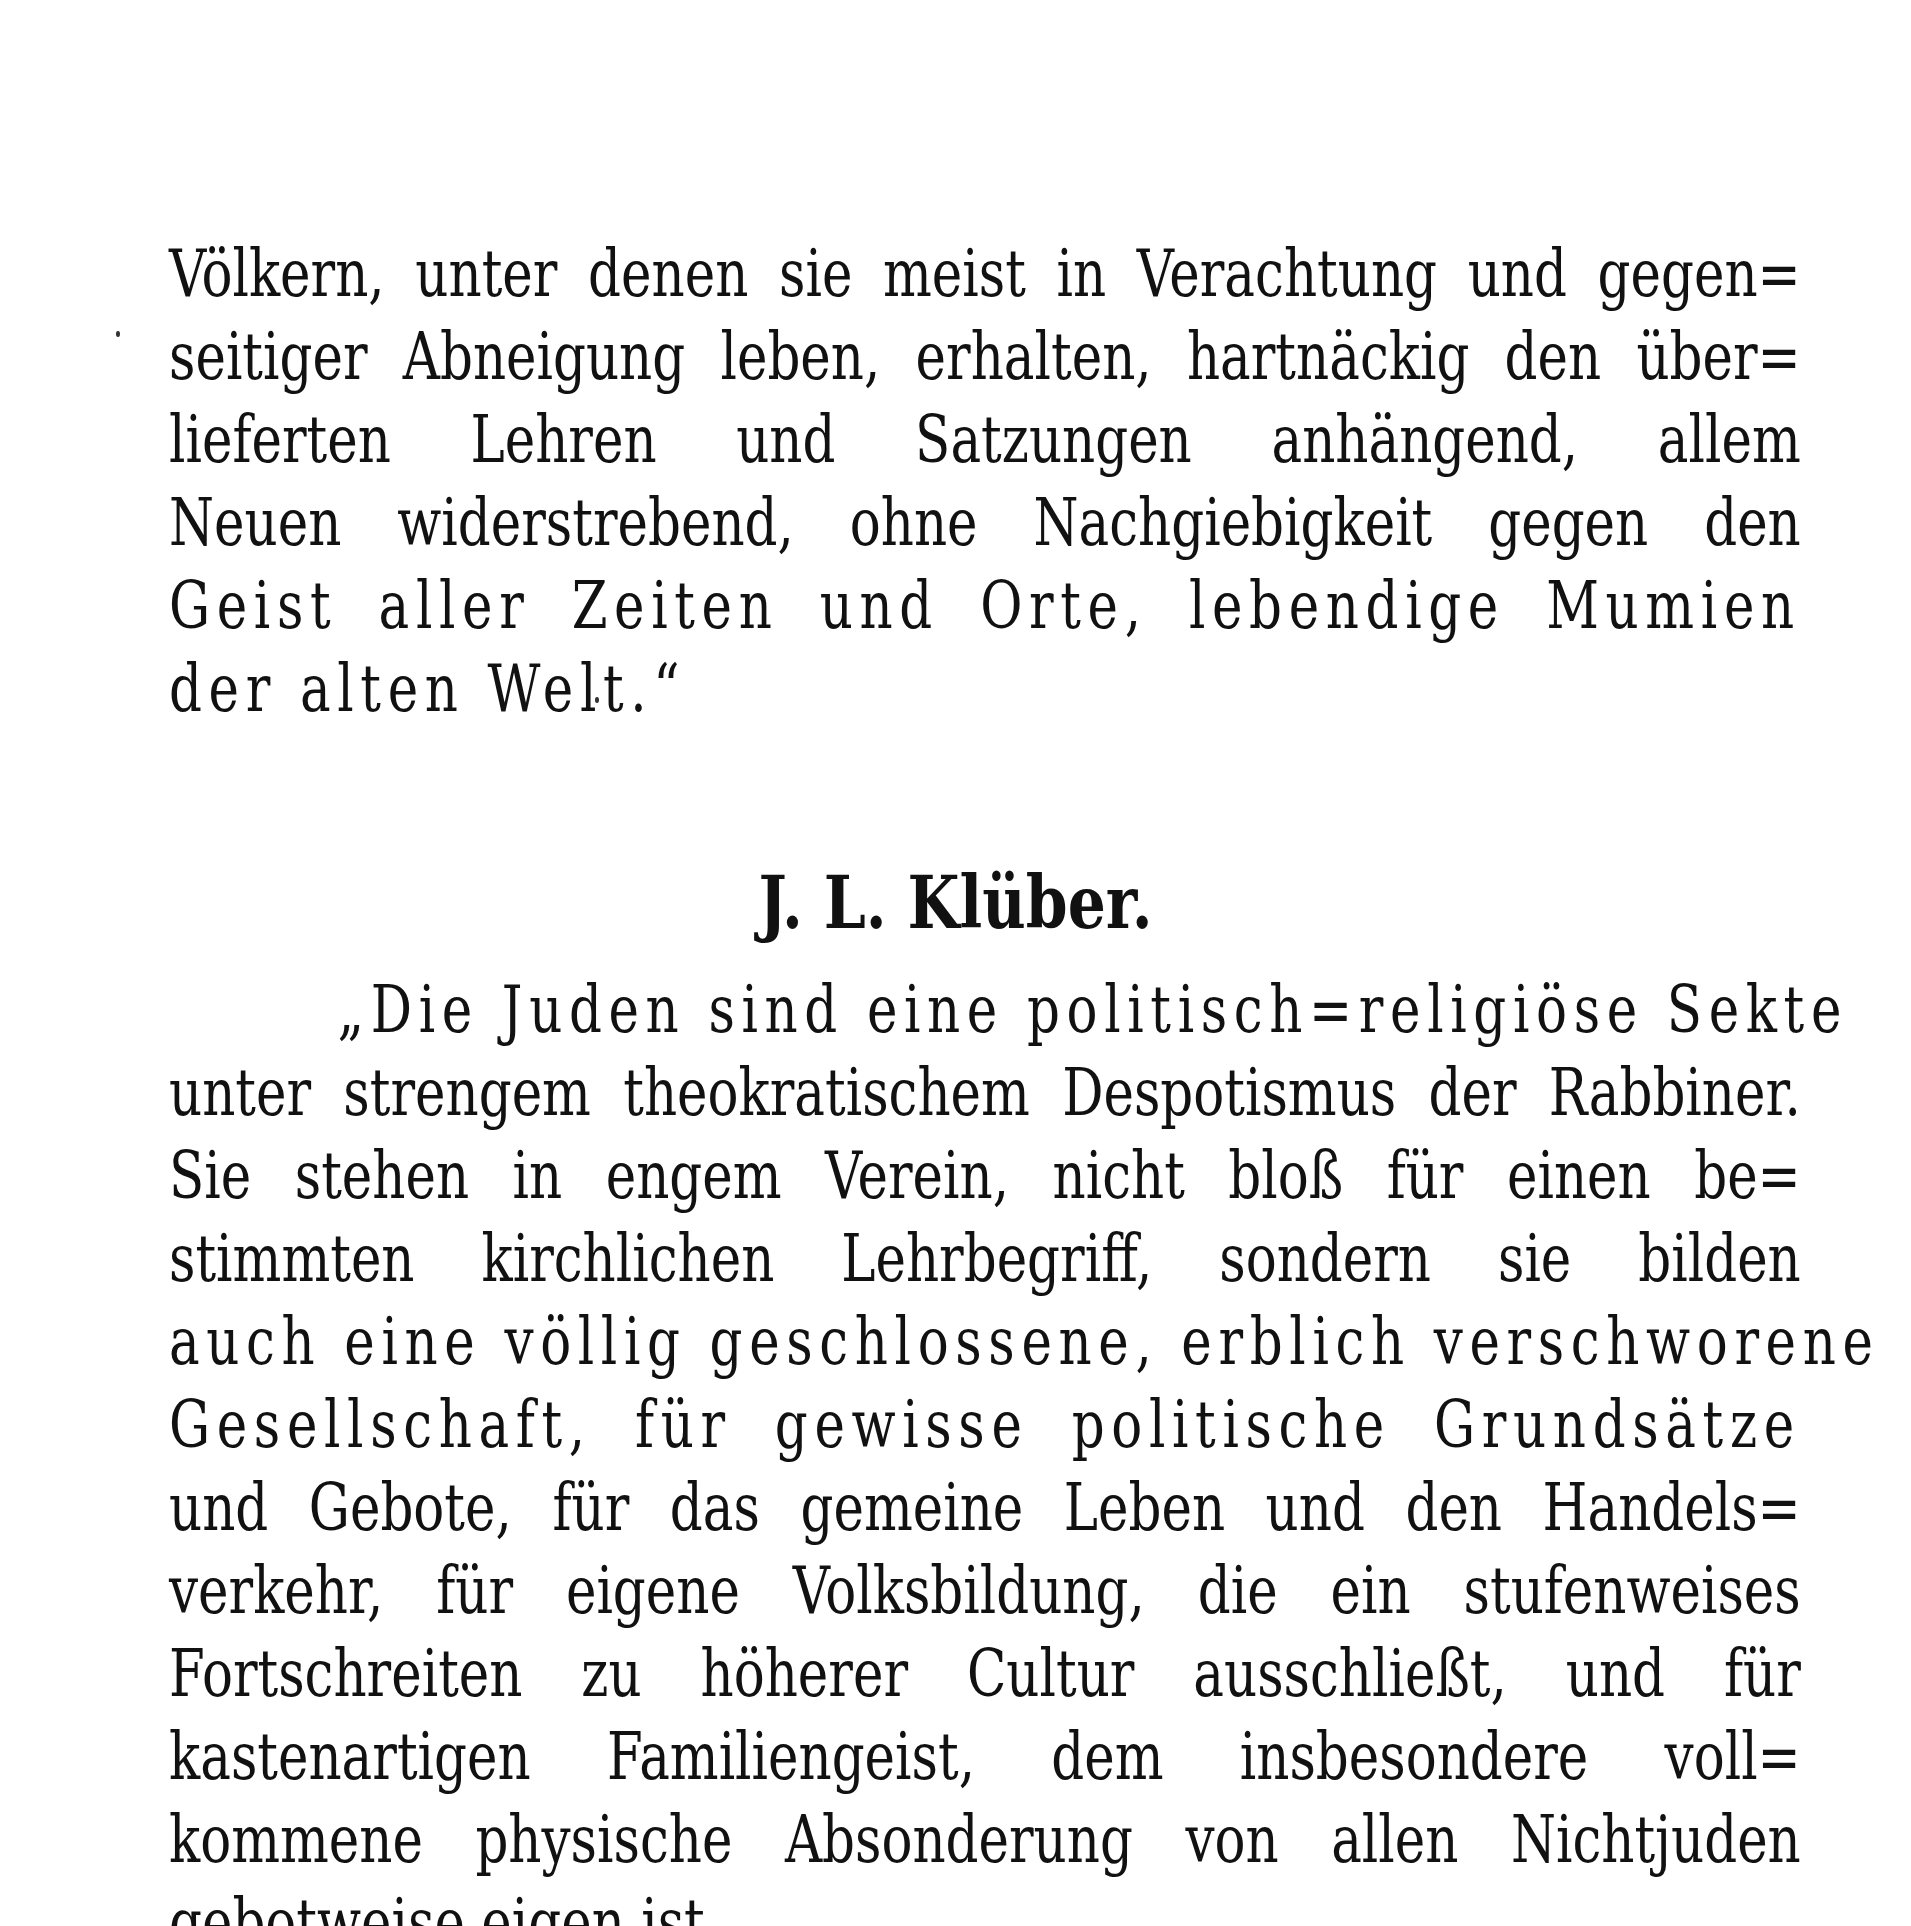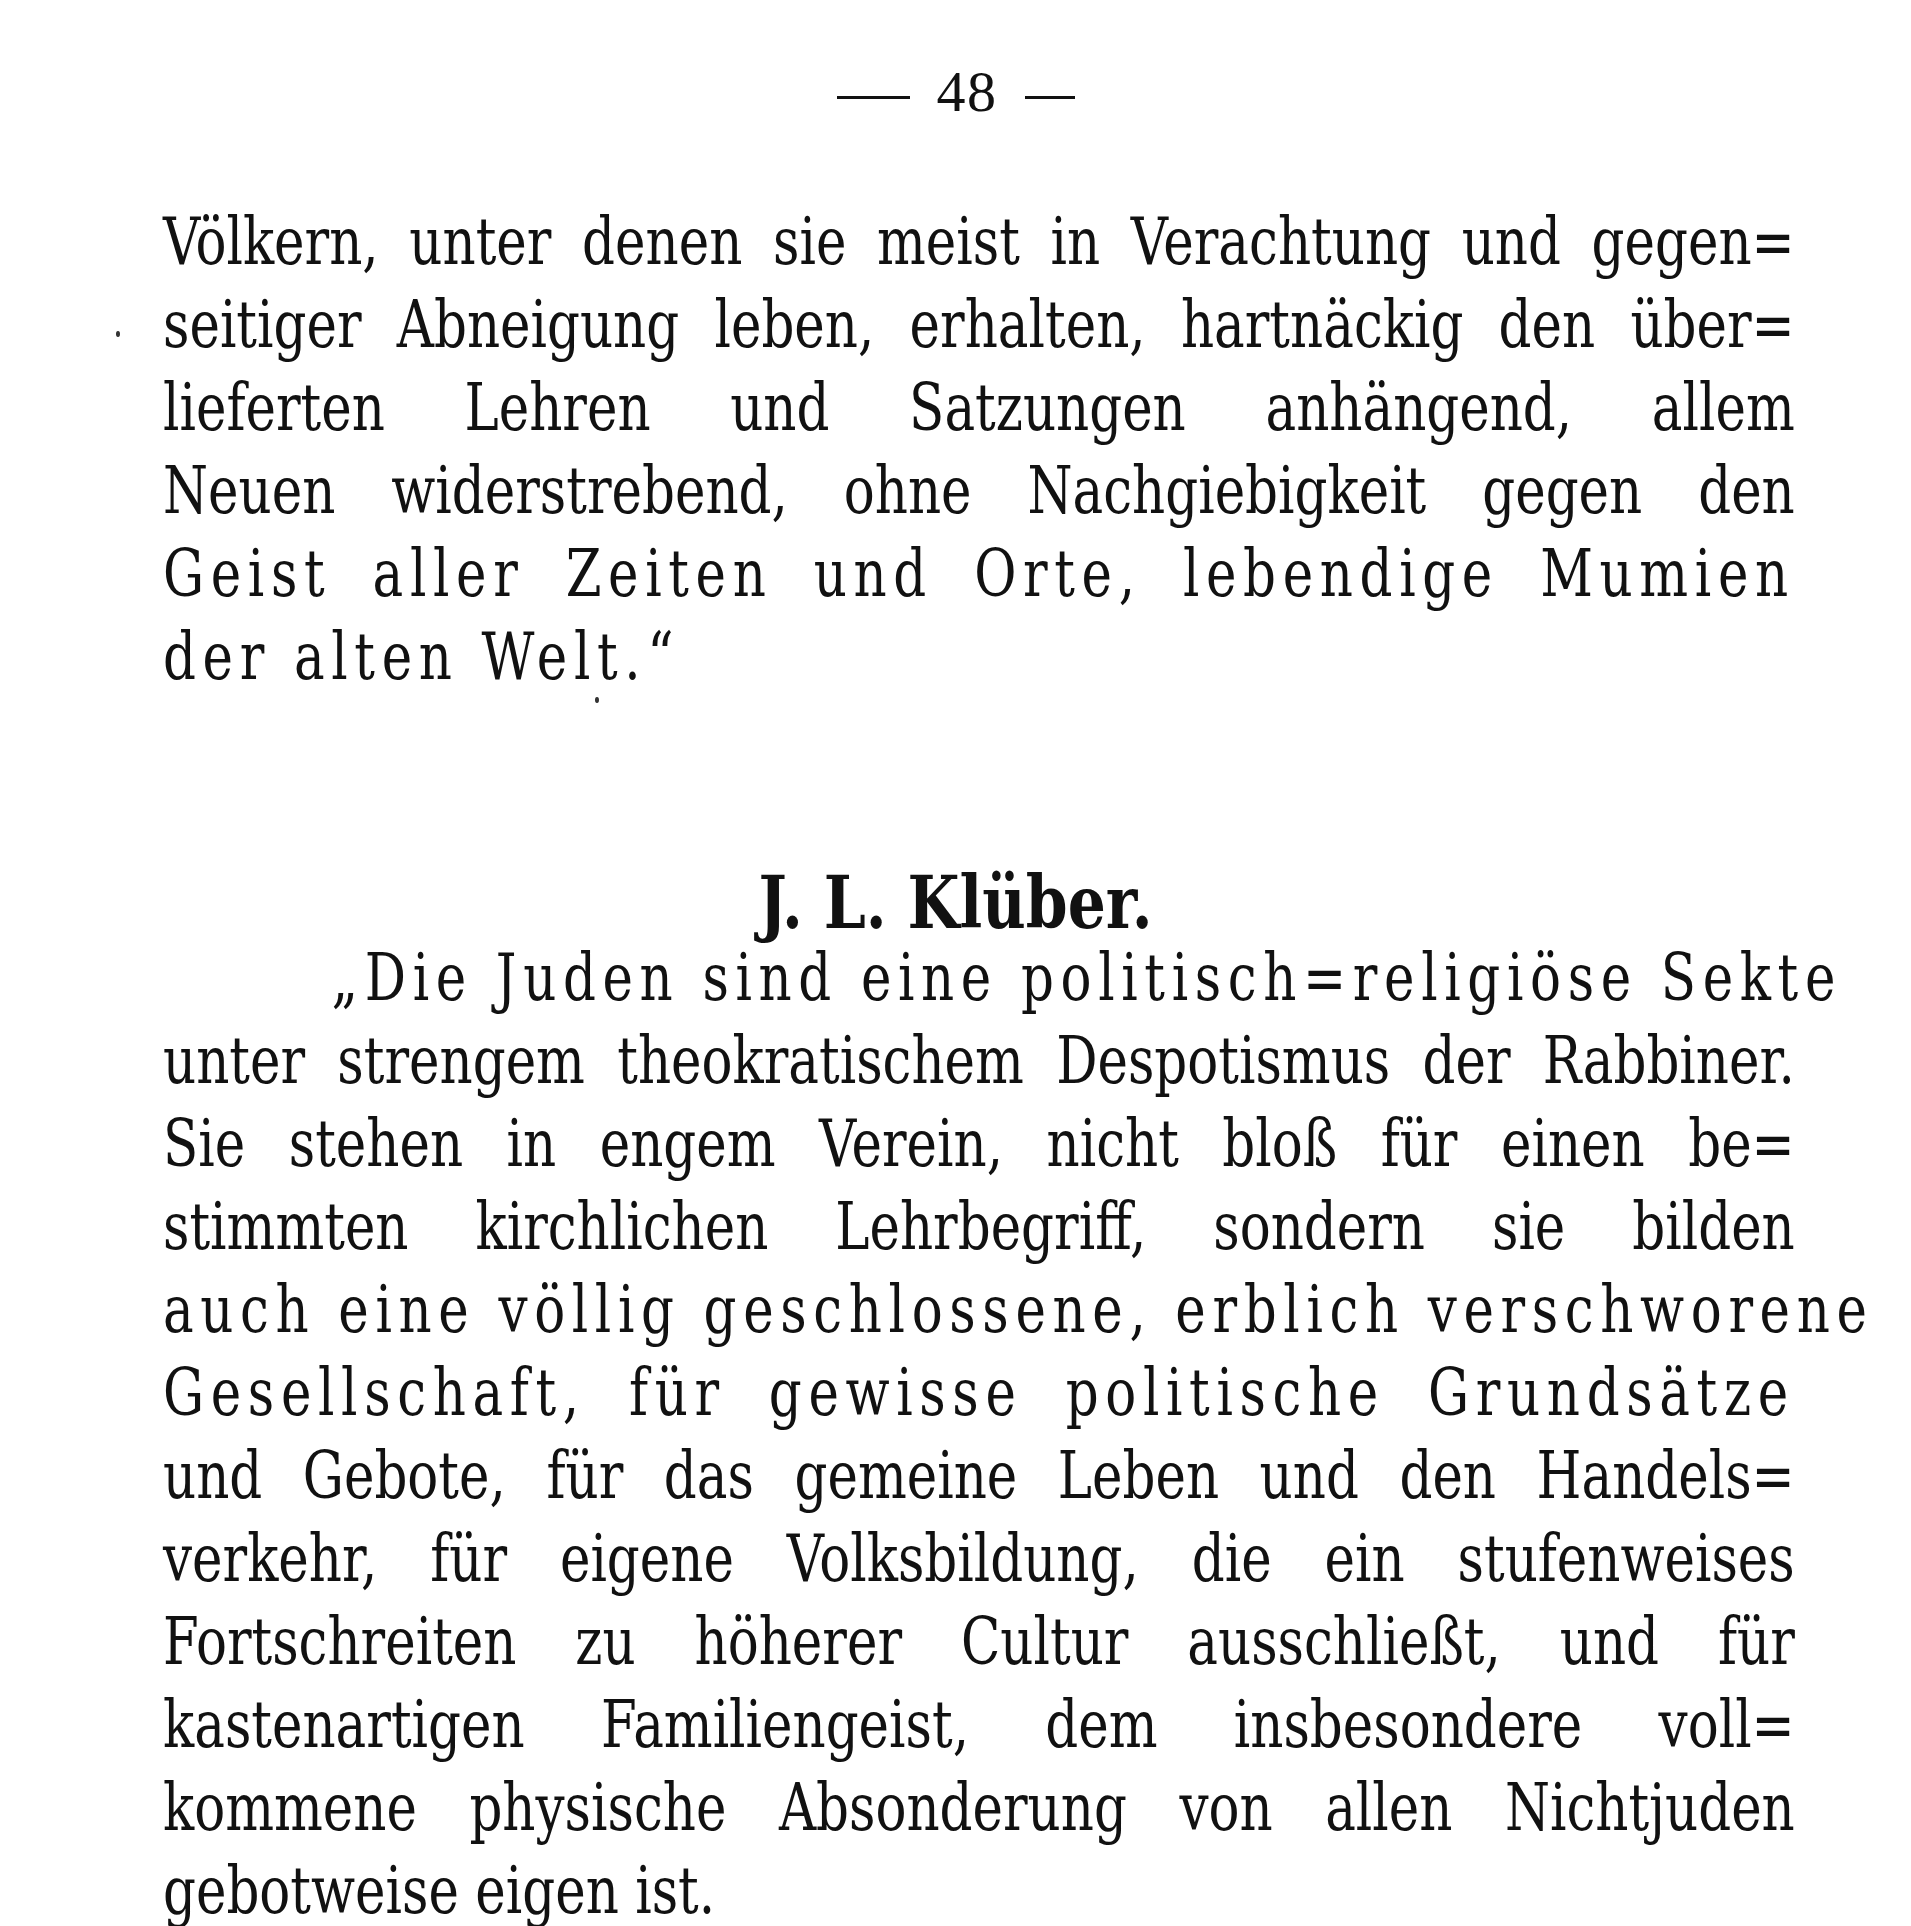"48" div.page-number { html: <div> <span></span><span>48</span><span></span> </div> -> none }
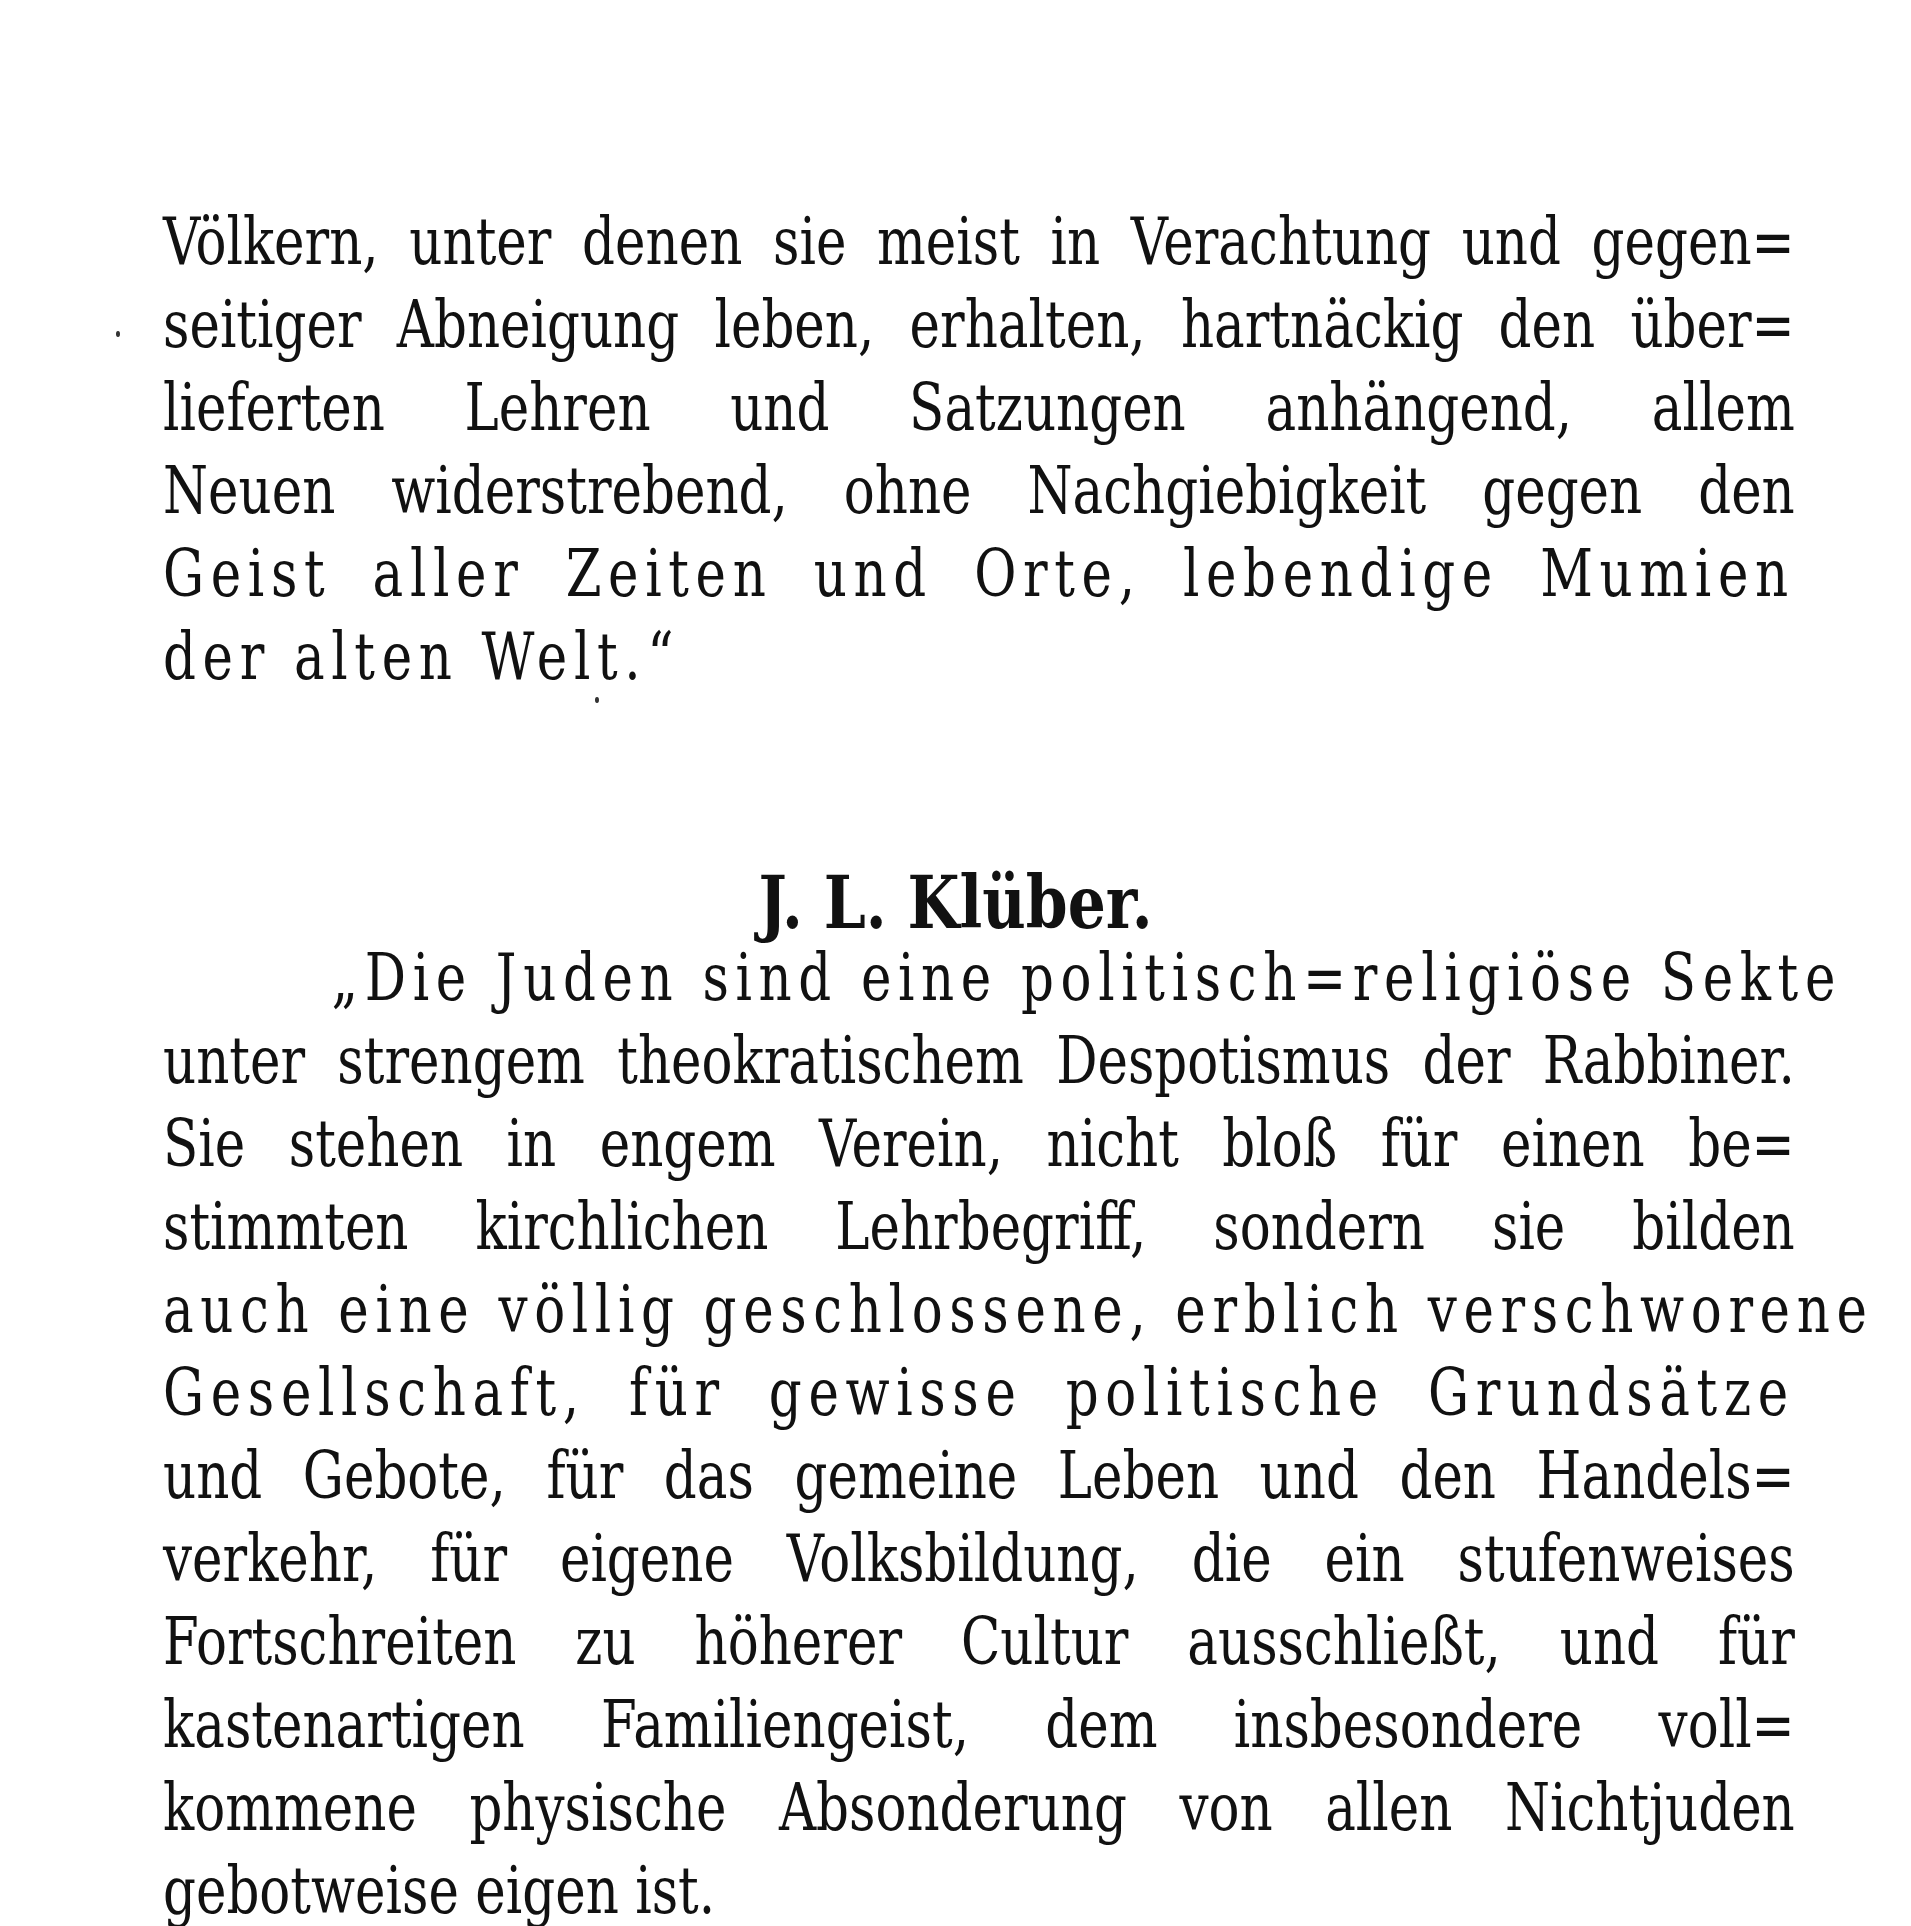"Völkern, unter denen sie meist" .text-block { left: 163px -> 169px; margin-top: none -> 32px }
